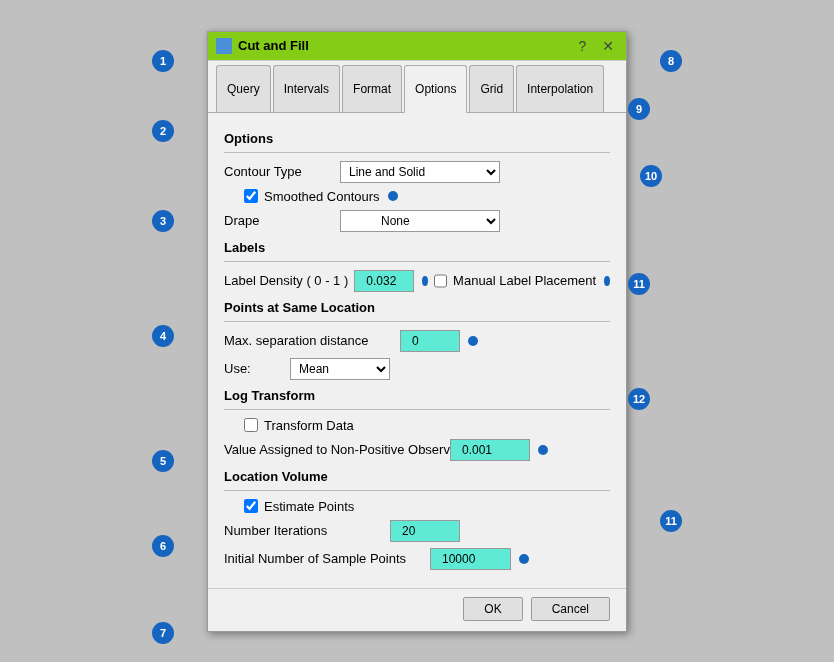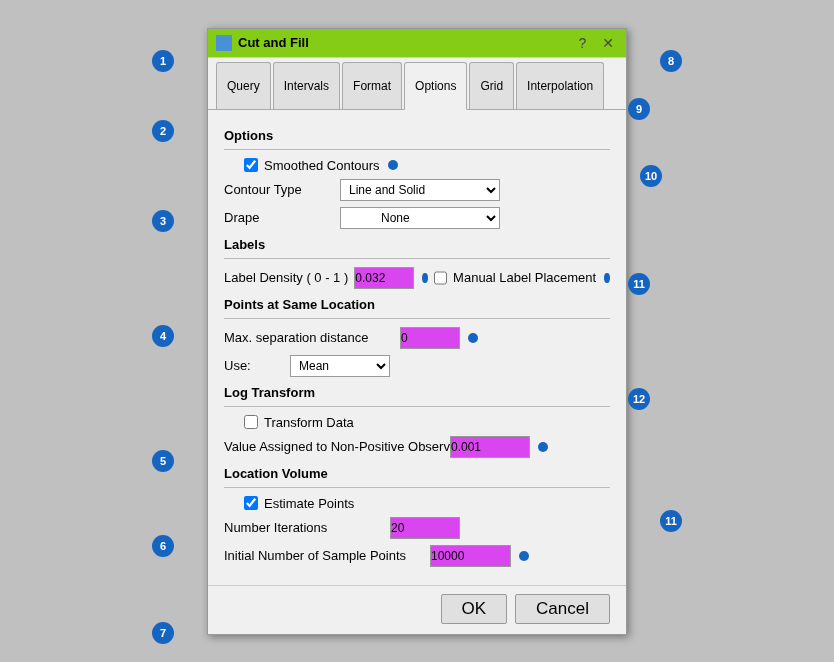"Smoothed Contours" div.row { order: before "Contour Type" -> after "Contour Type" }
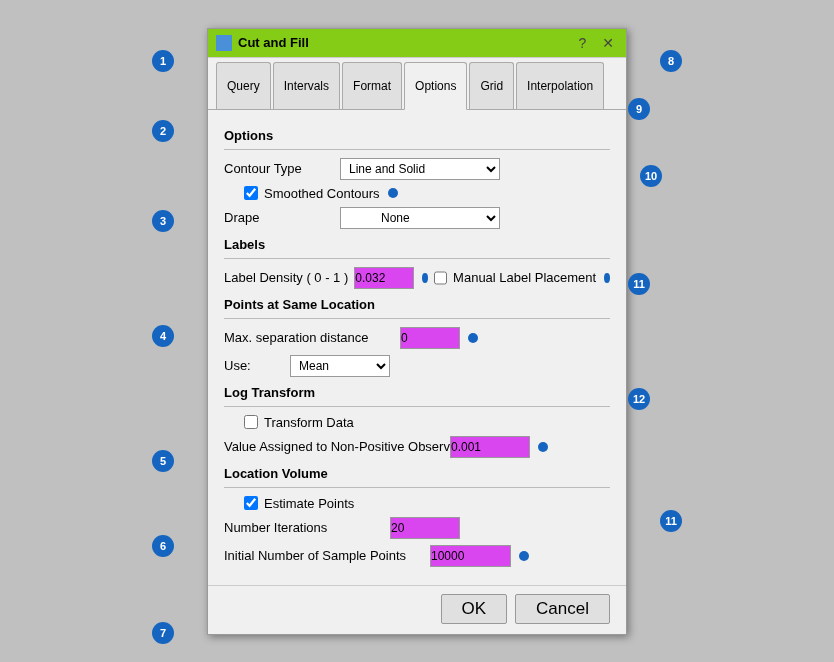"0.032" input[type="text"], input[type="number"] { background: #d946ef -> #5eead4; padding: 2px 0 -> 2px 11px }
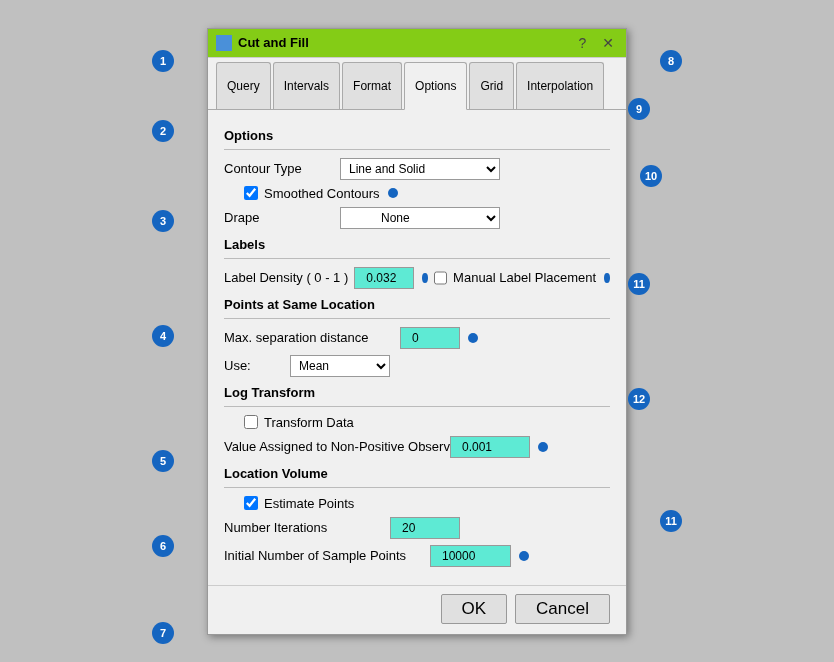"OK" .btn { font-size: 17px -> 12px }
